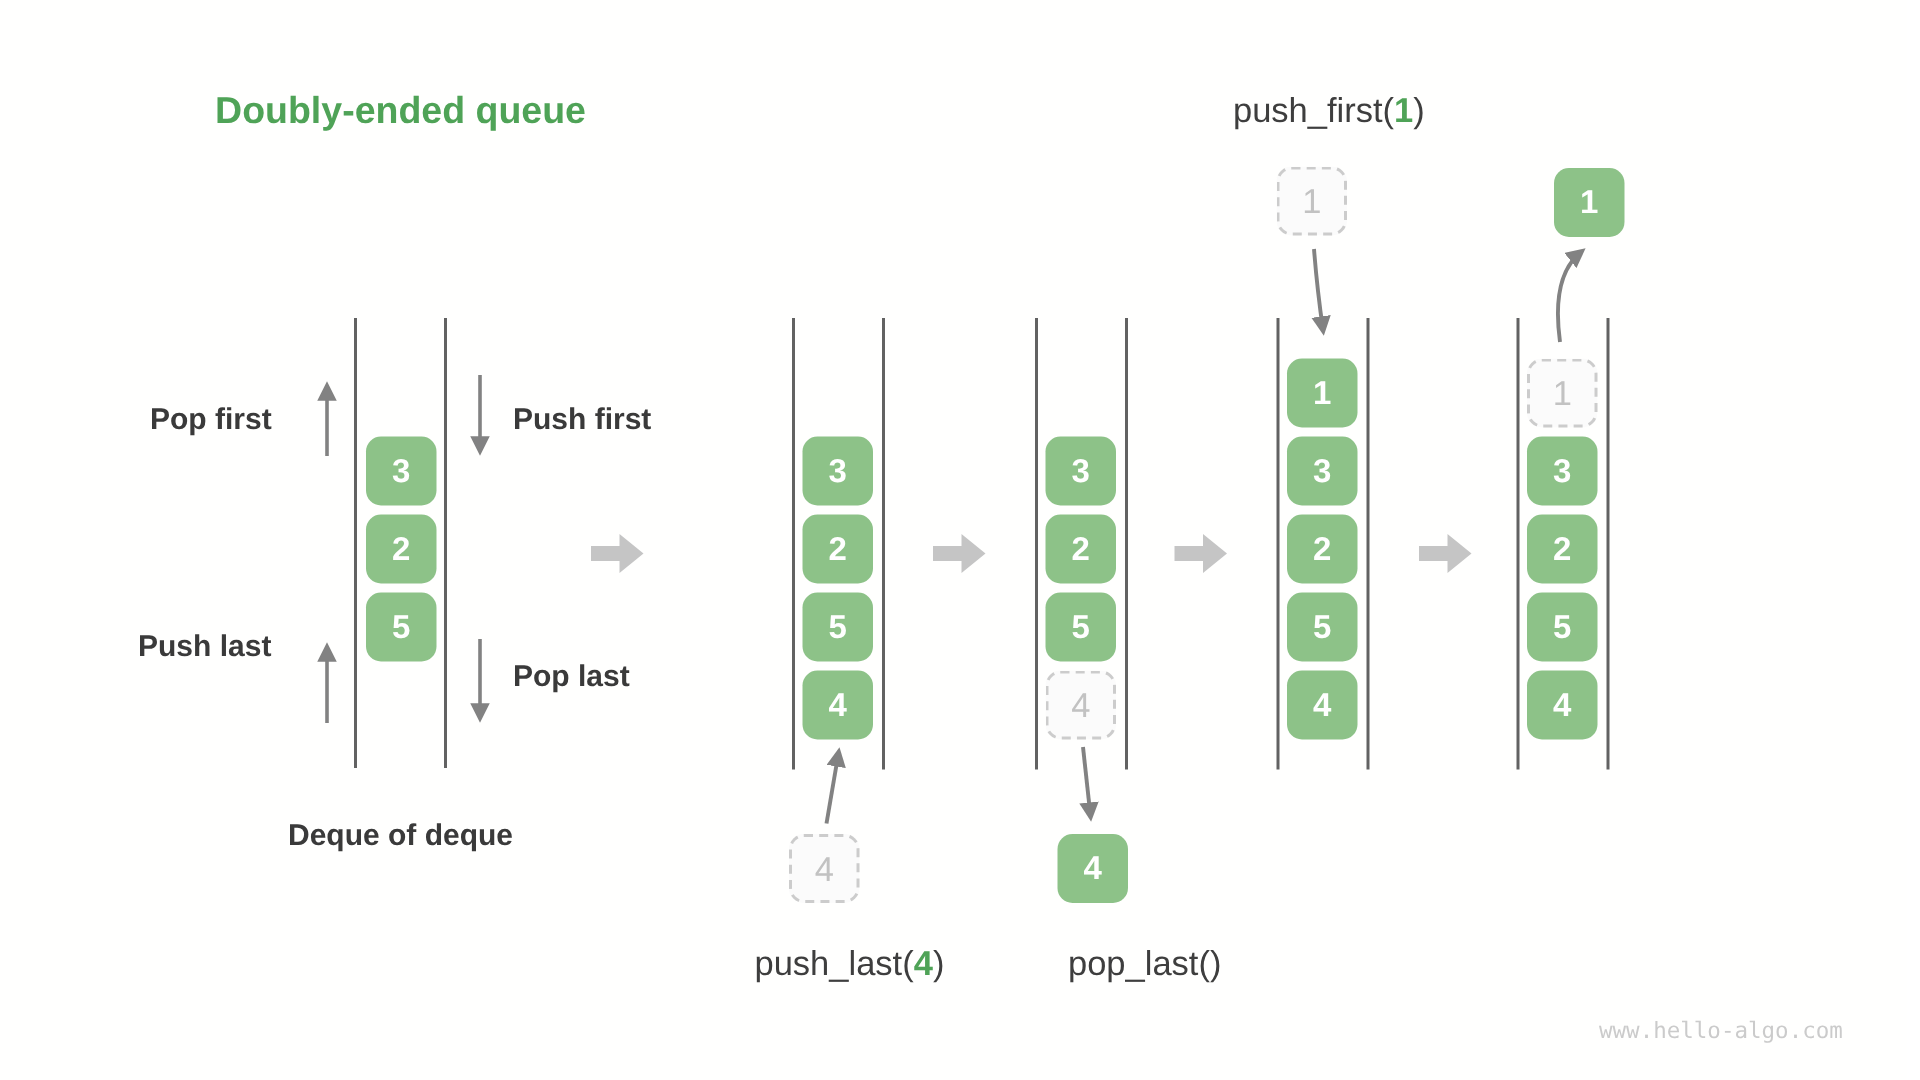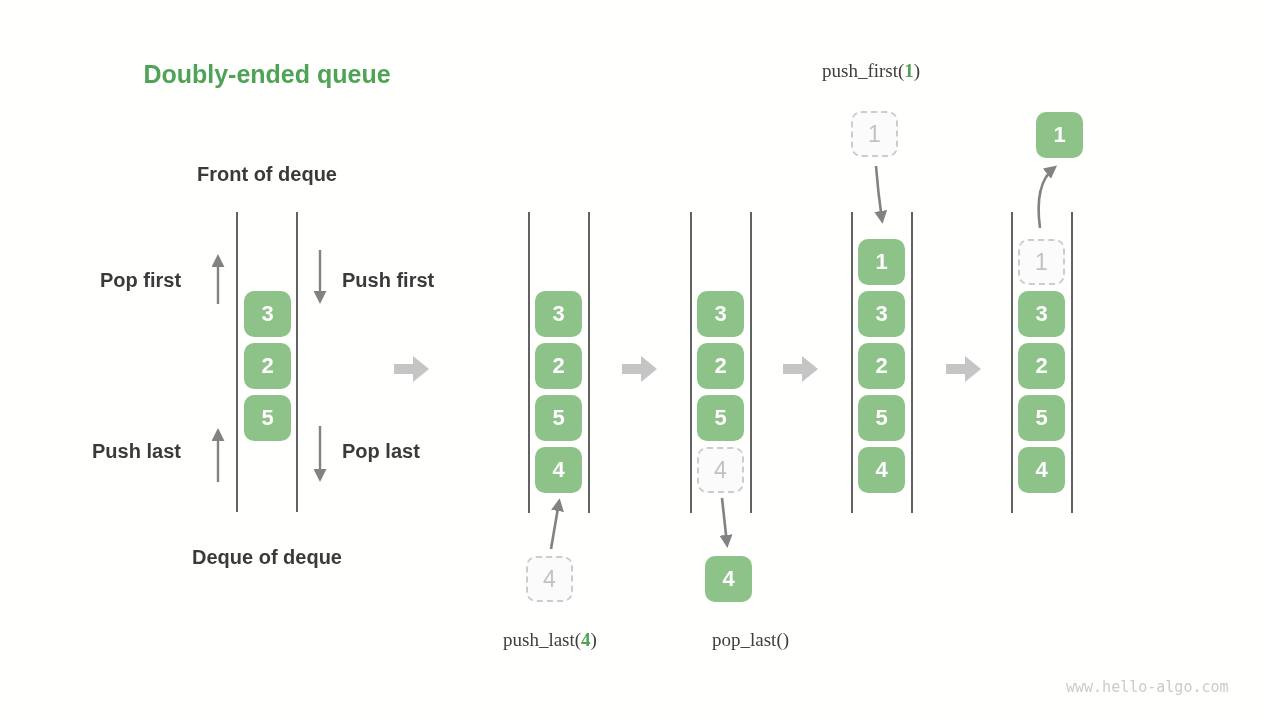"push_first(1)" .oplbl { font-family: Liberation Serif, serif -> Liberation Sans, sans-serif; font-size: 19px -> 23px }
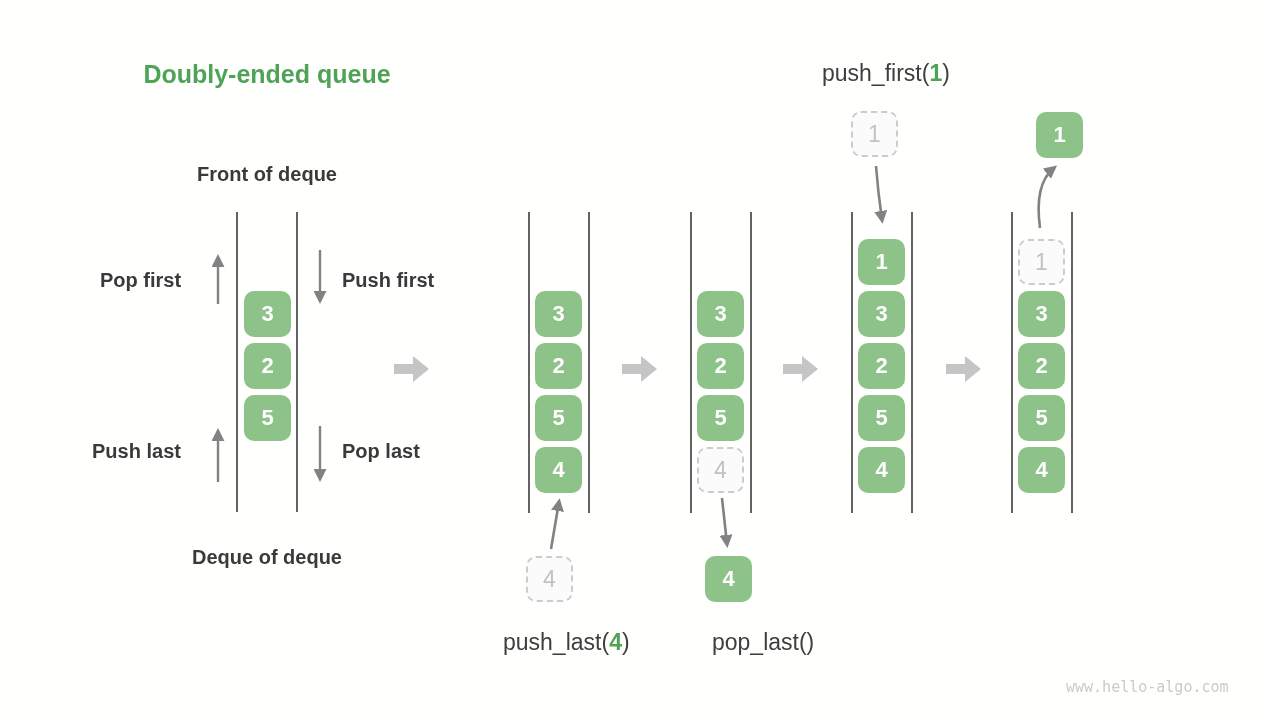"Front of deque" div.abs { html: <div>Front of deque</div> -> none }
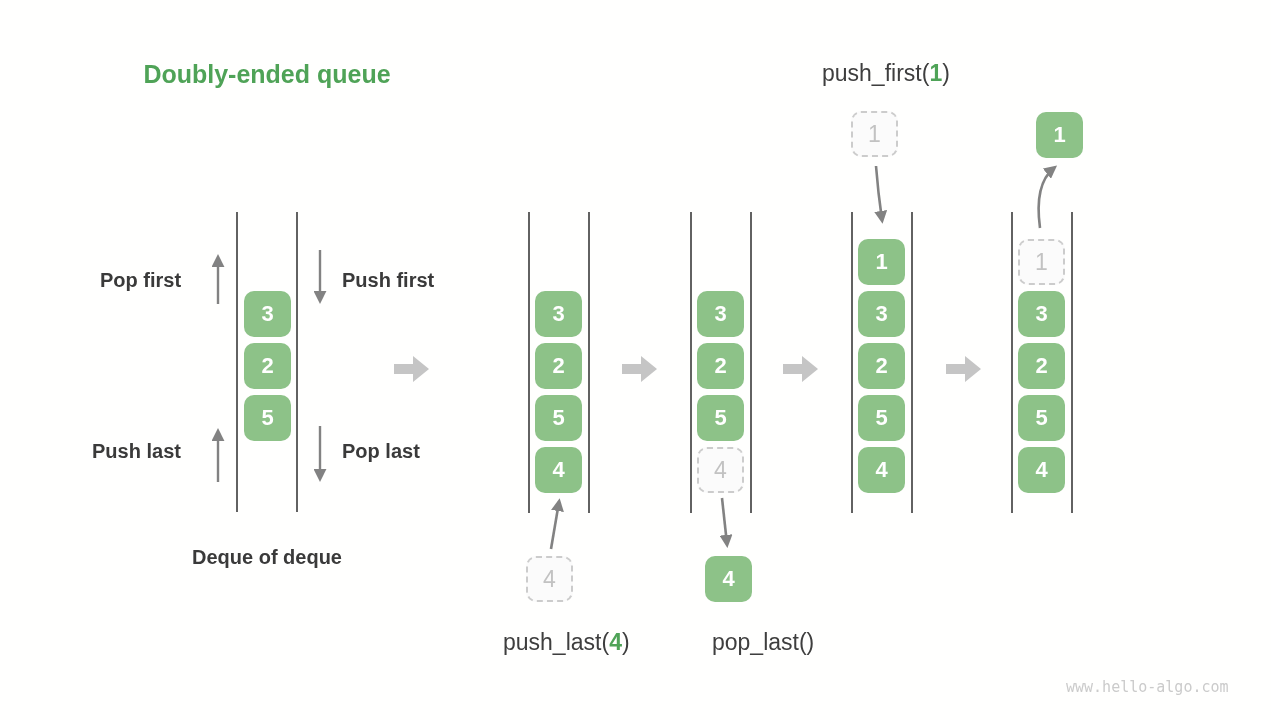"Push last" div.abs { top: 440px -> 420px }
